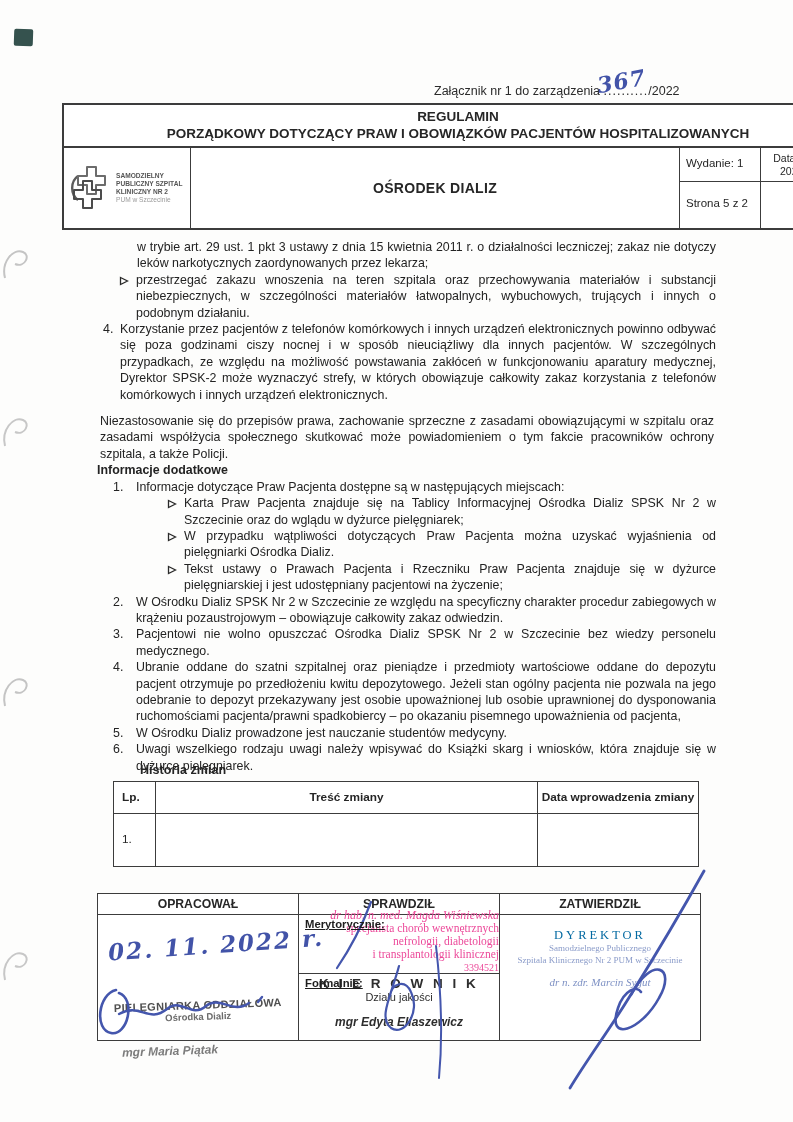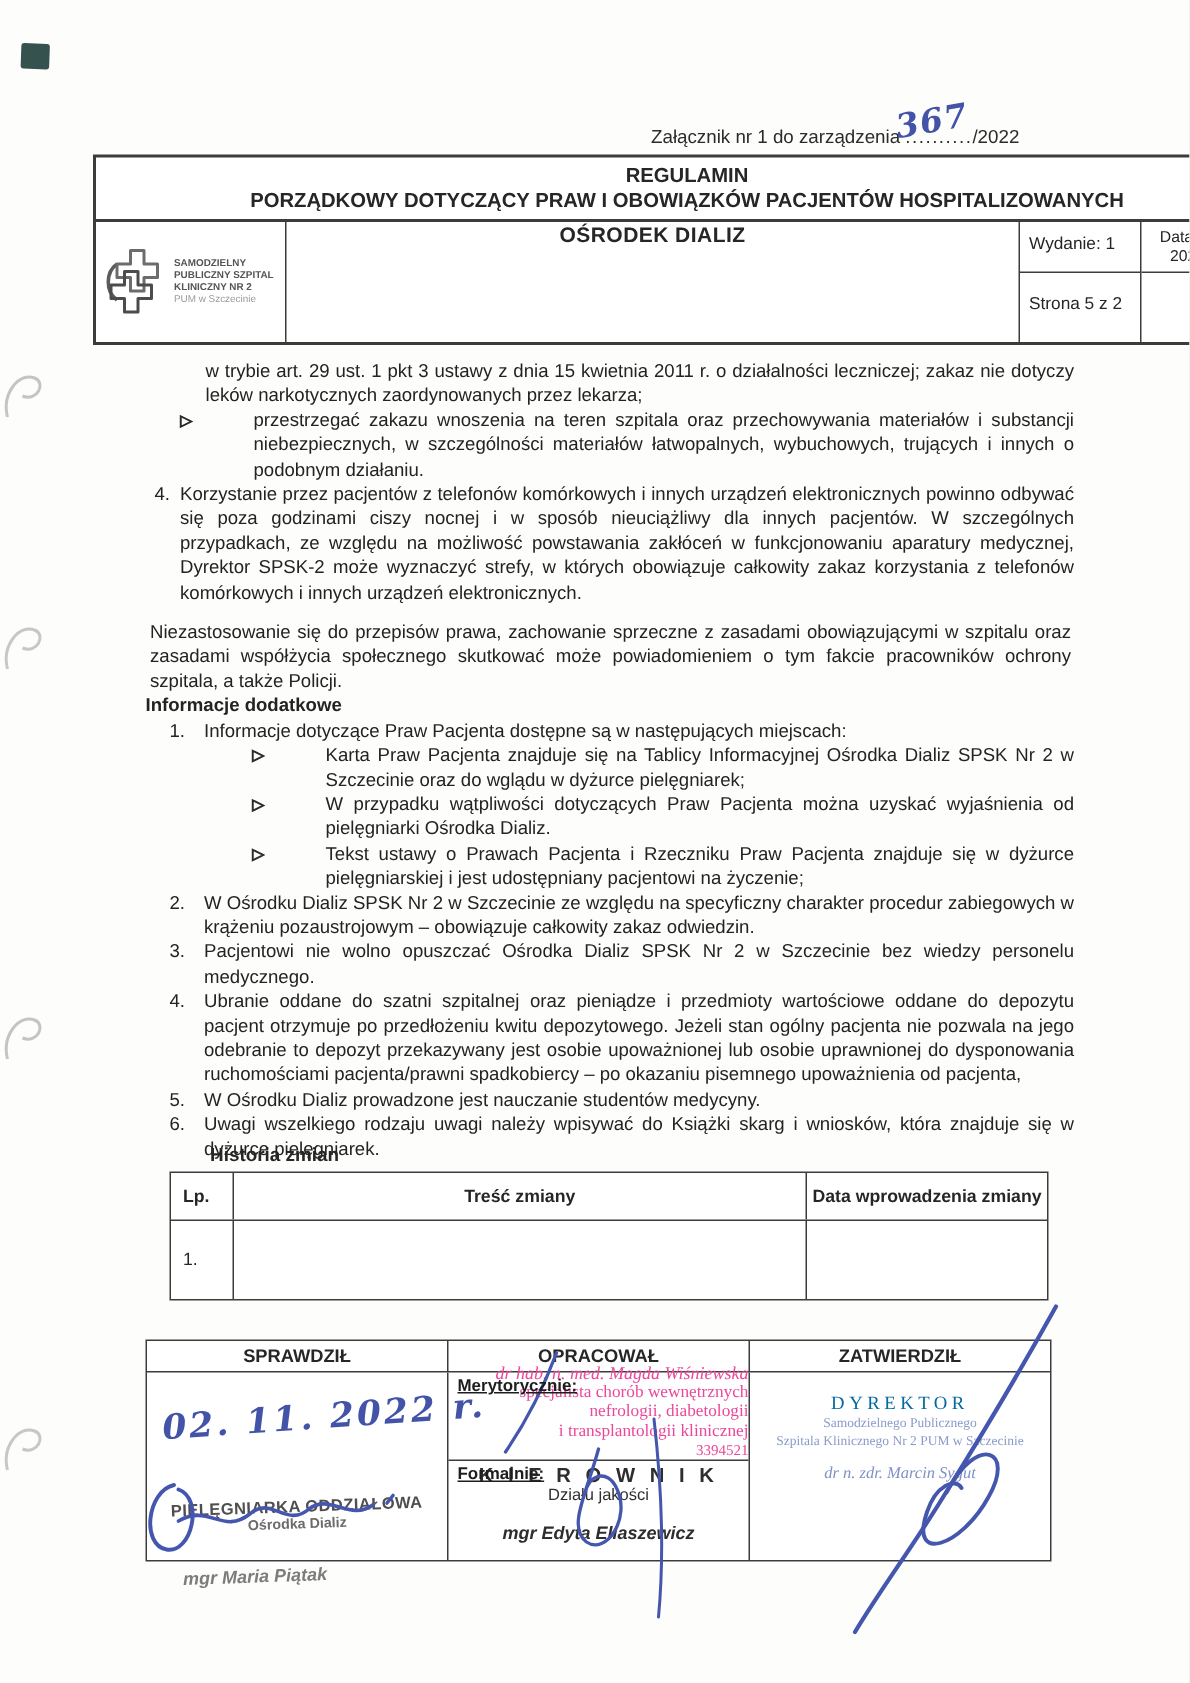"OŚRODEK DIALIZ" .ht-center { align-items: flex-start -> center }
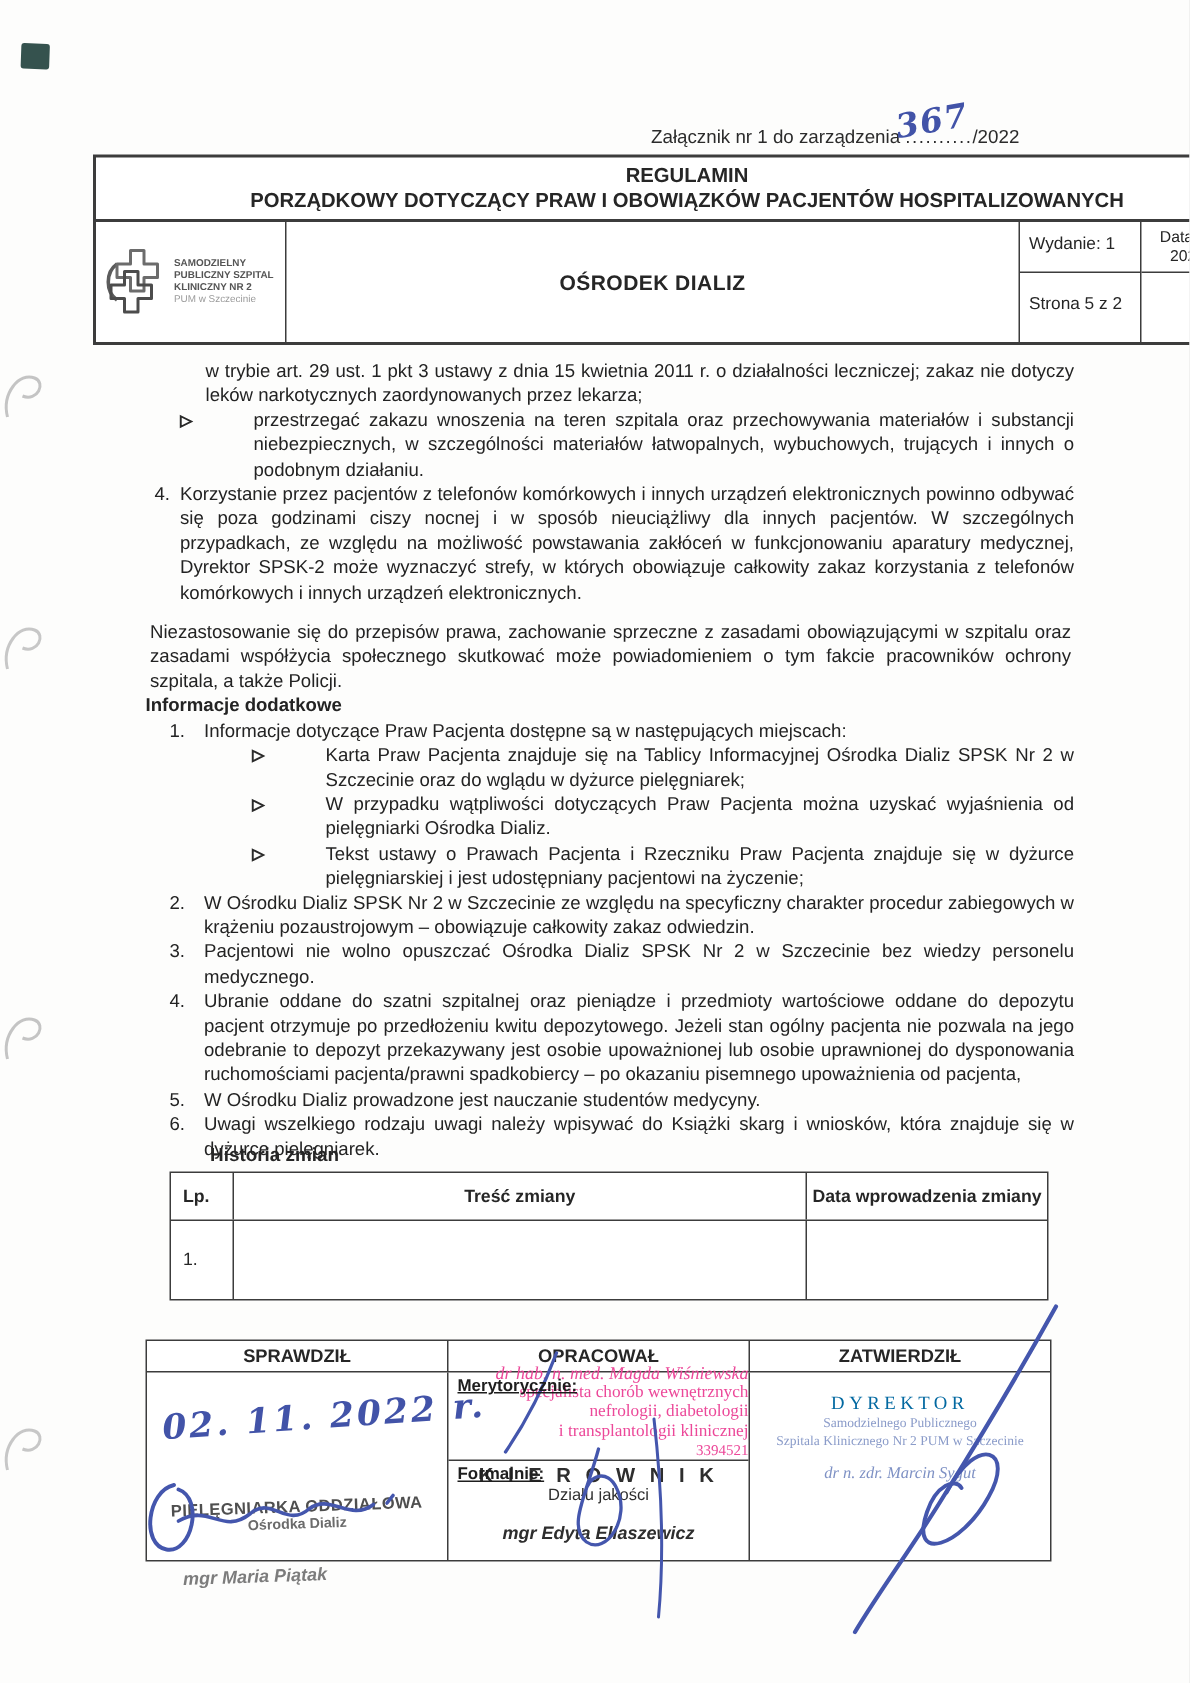"przestrzegać zakazu wnoszenia na teren" .bl .t { margin-left: 33px -> none }
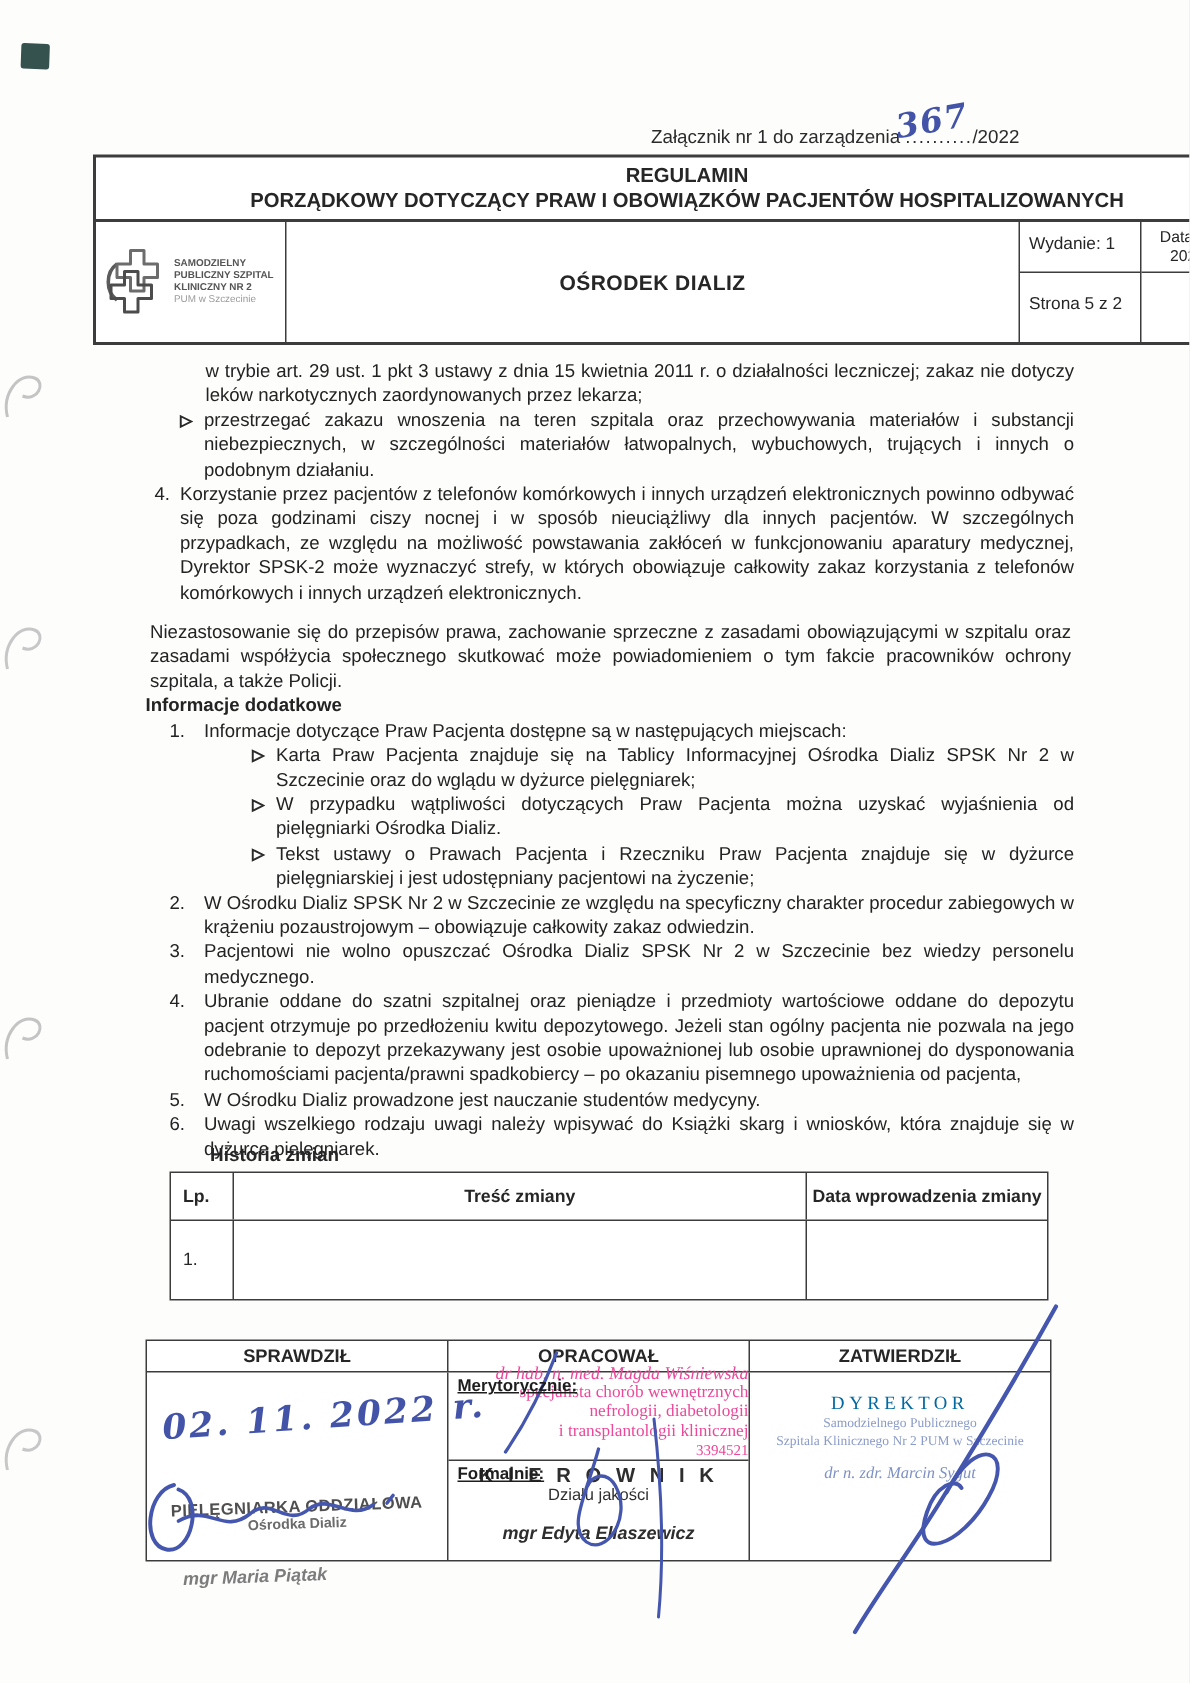"SPRAWDZIŁ" div { order: before "OPRACOWAŁ" -> after "OPRACOWAŁ" }
